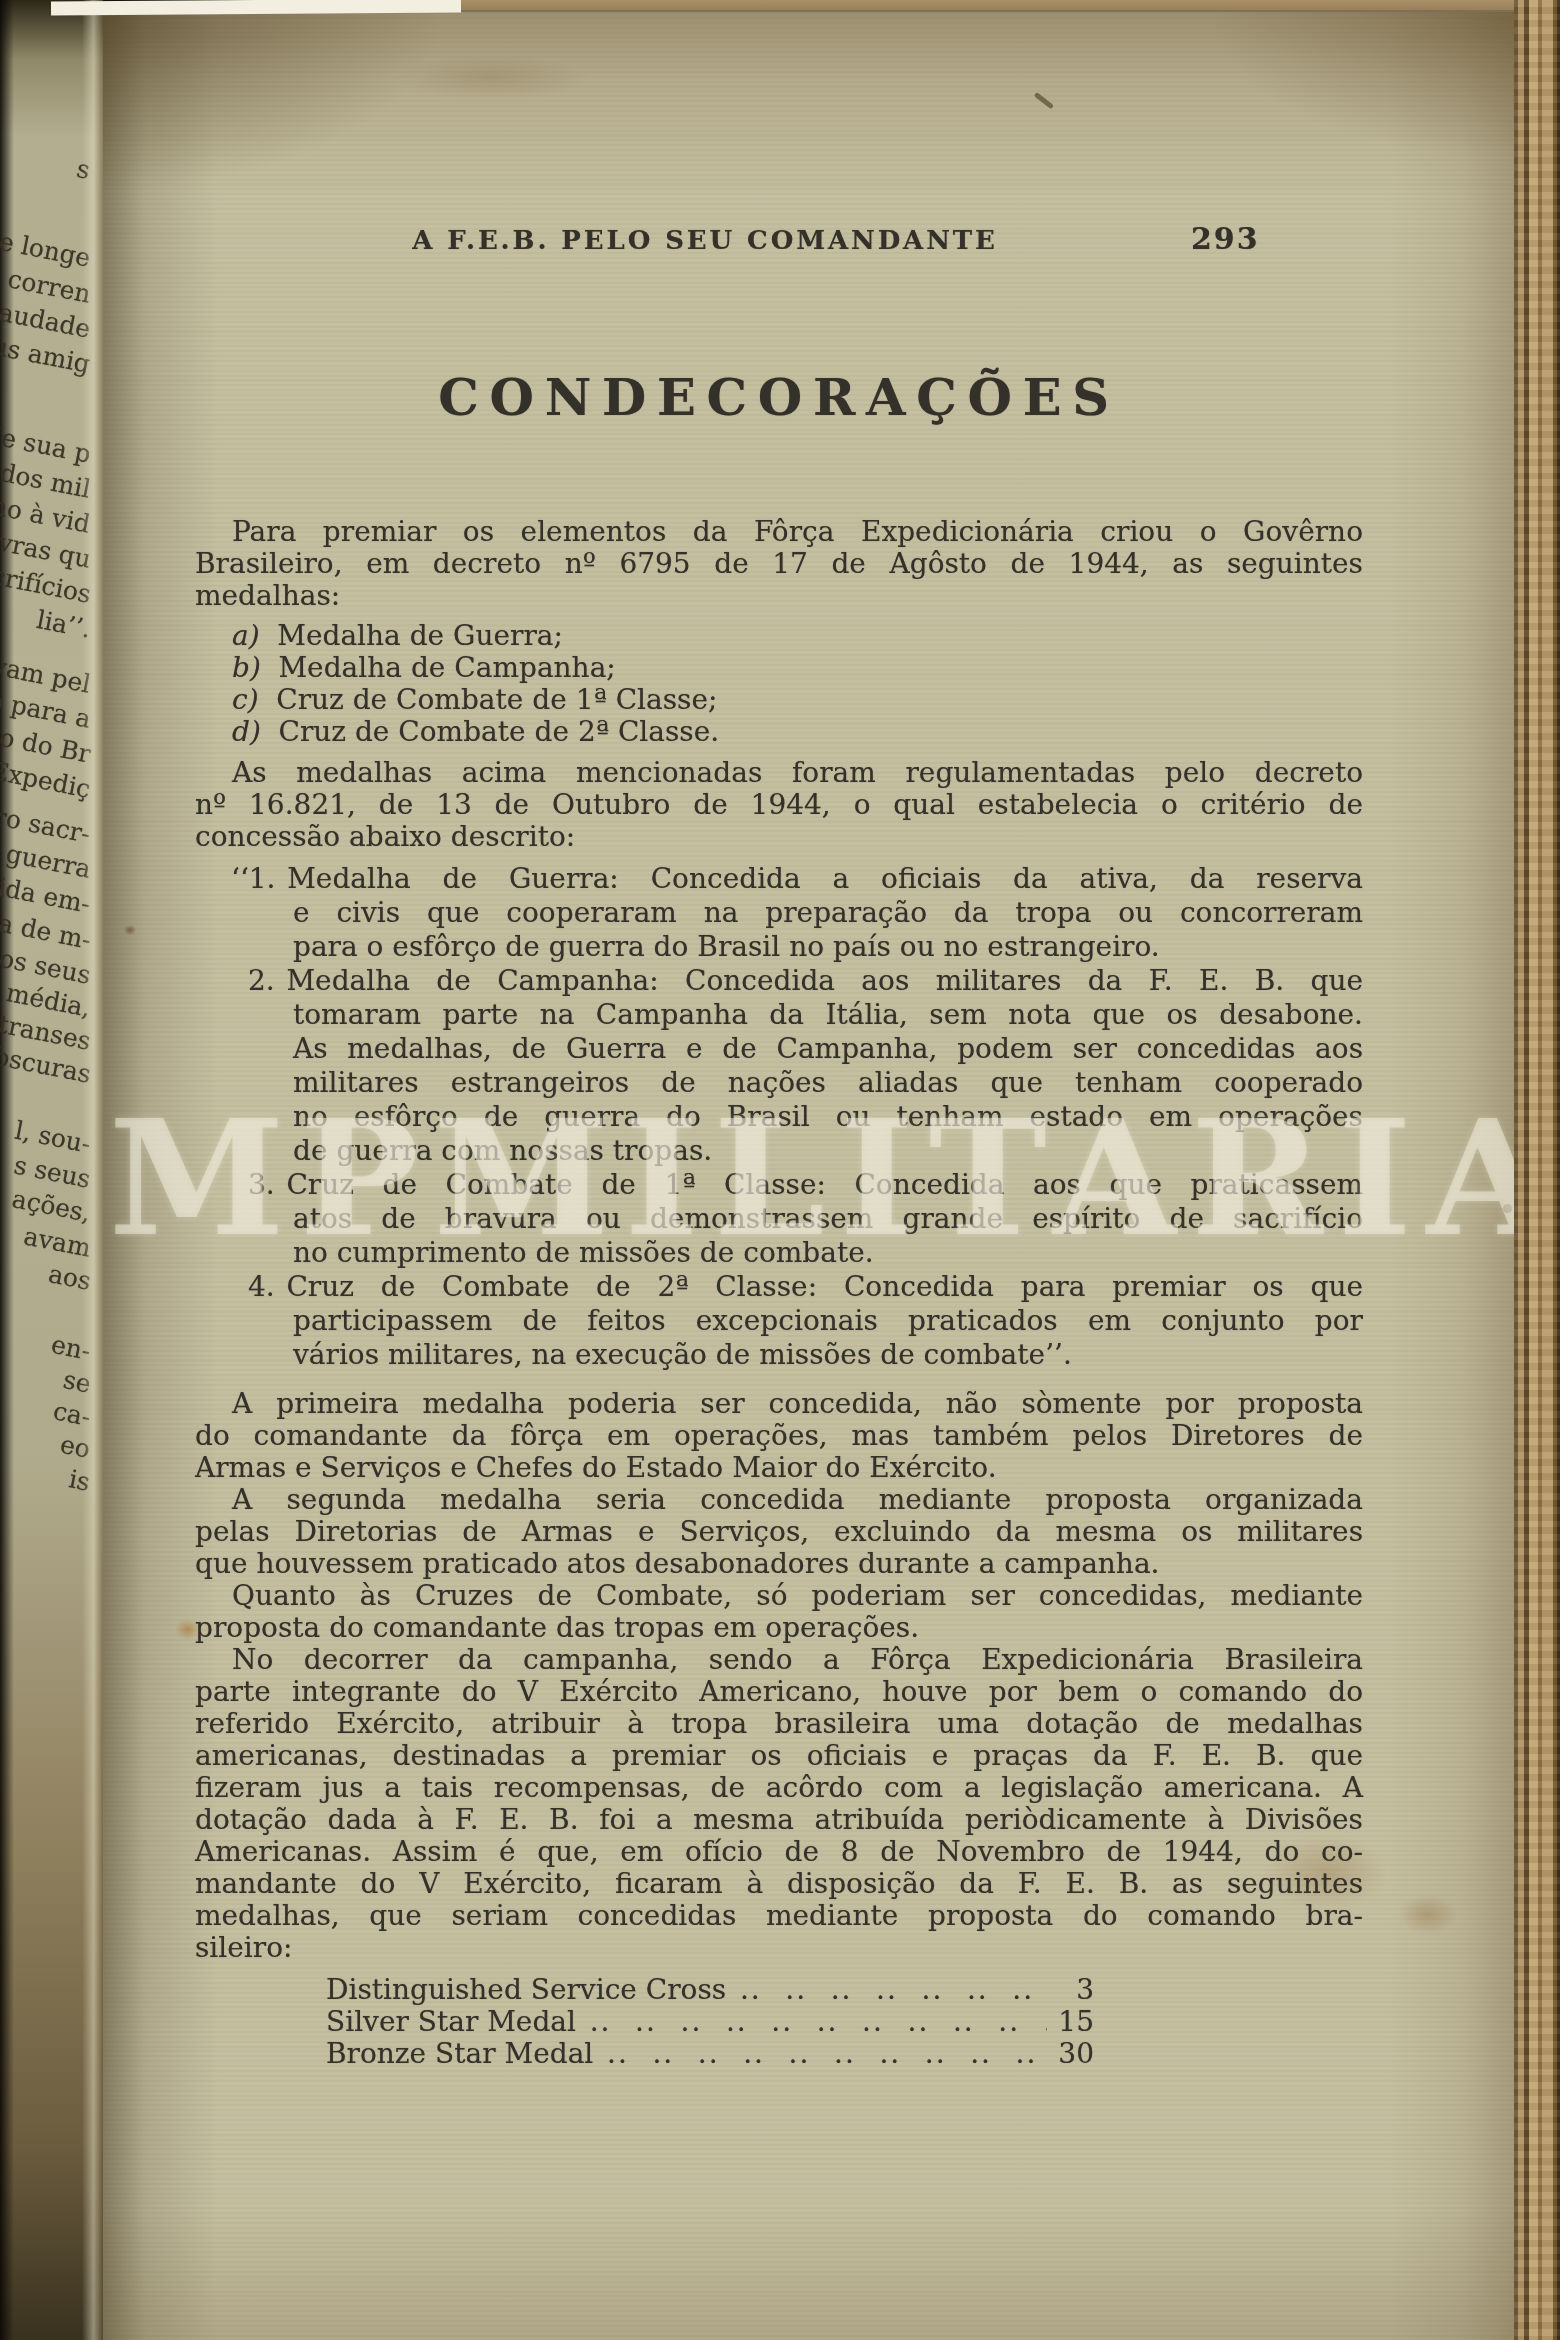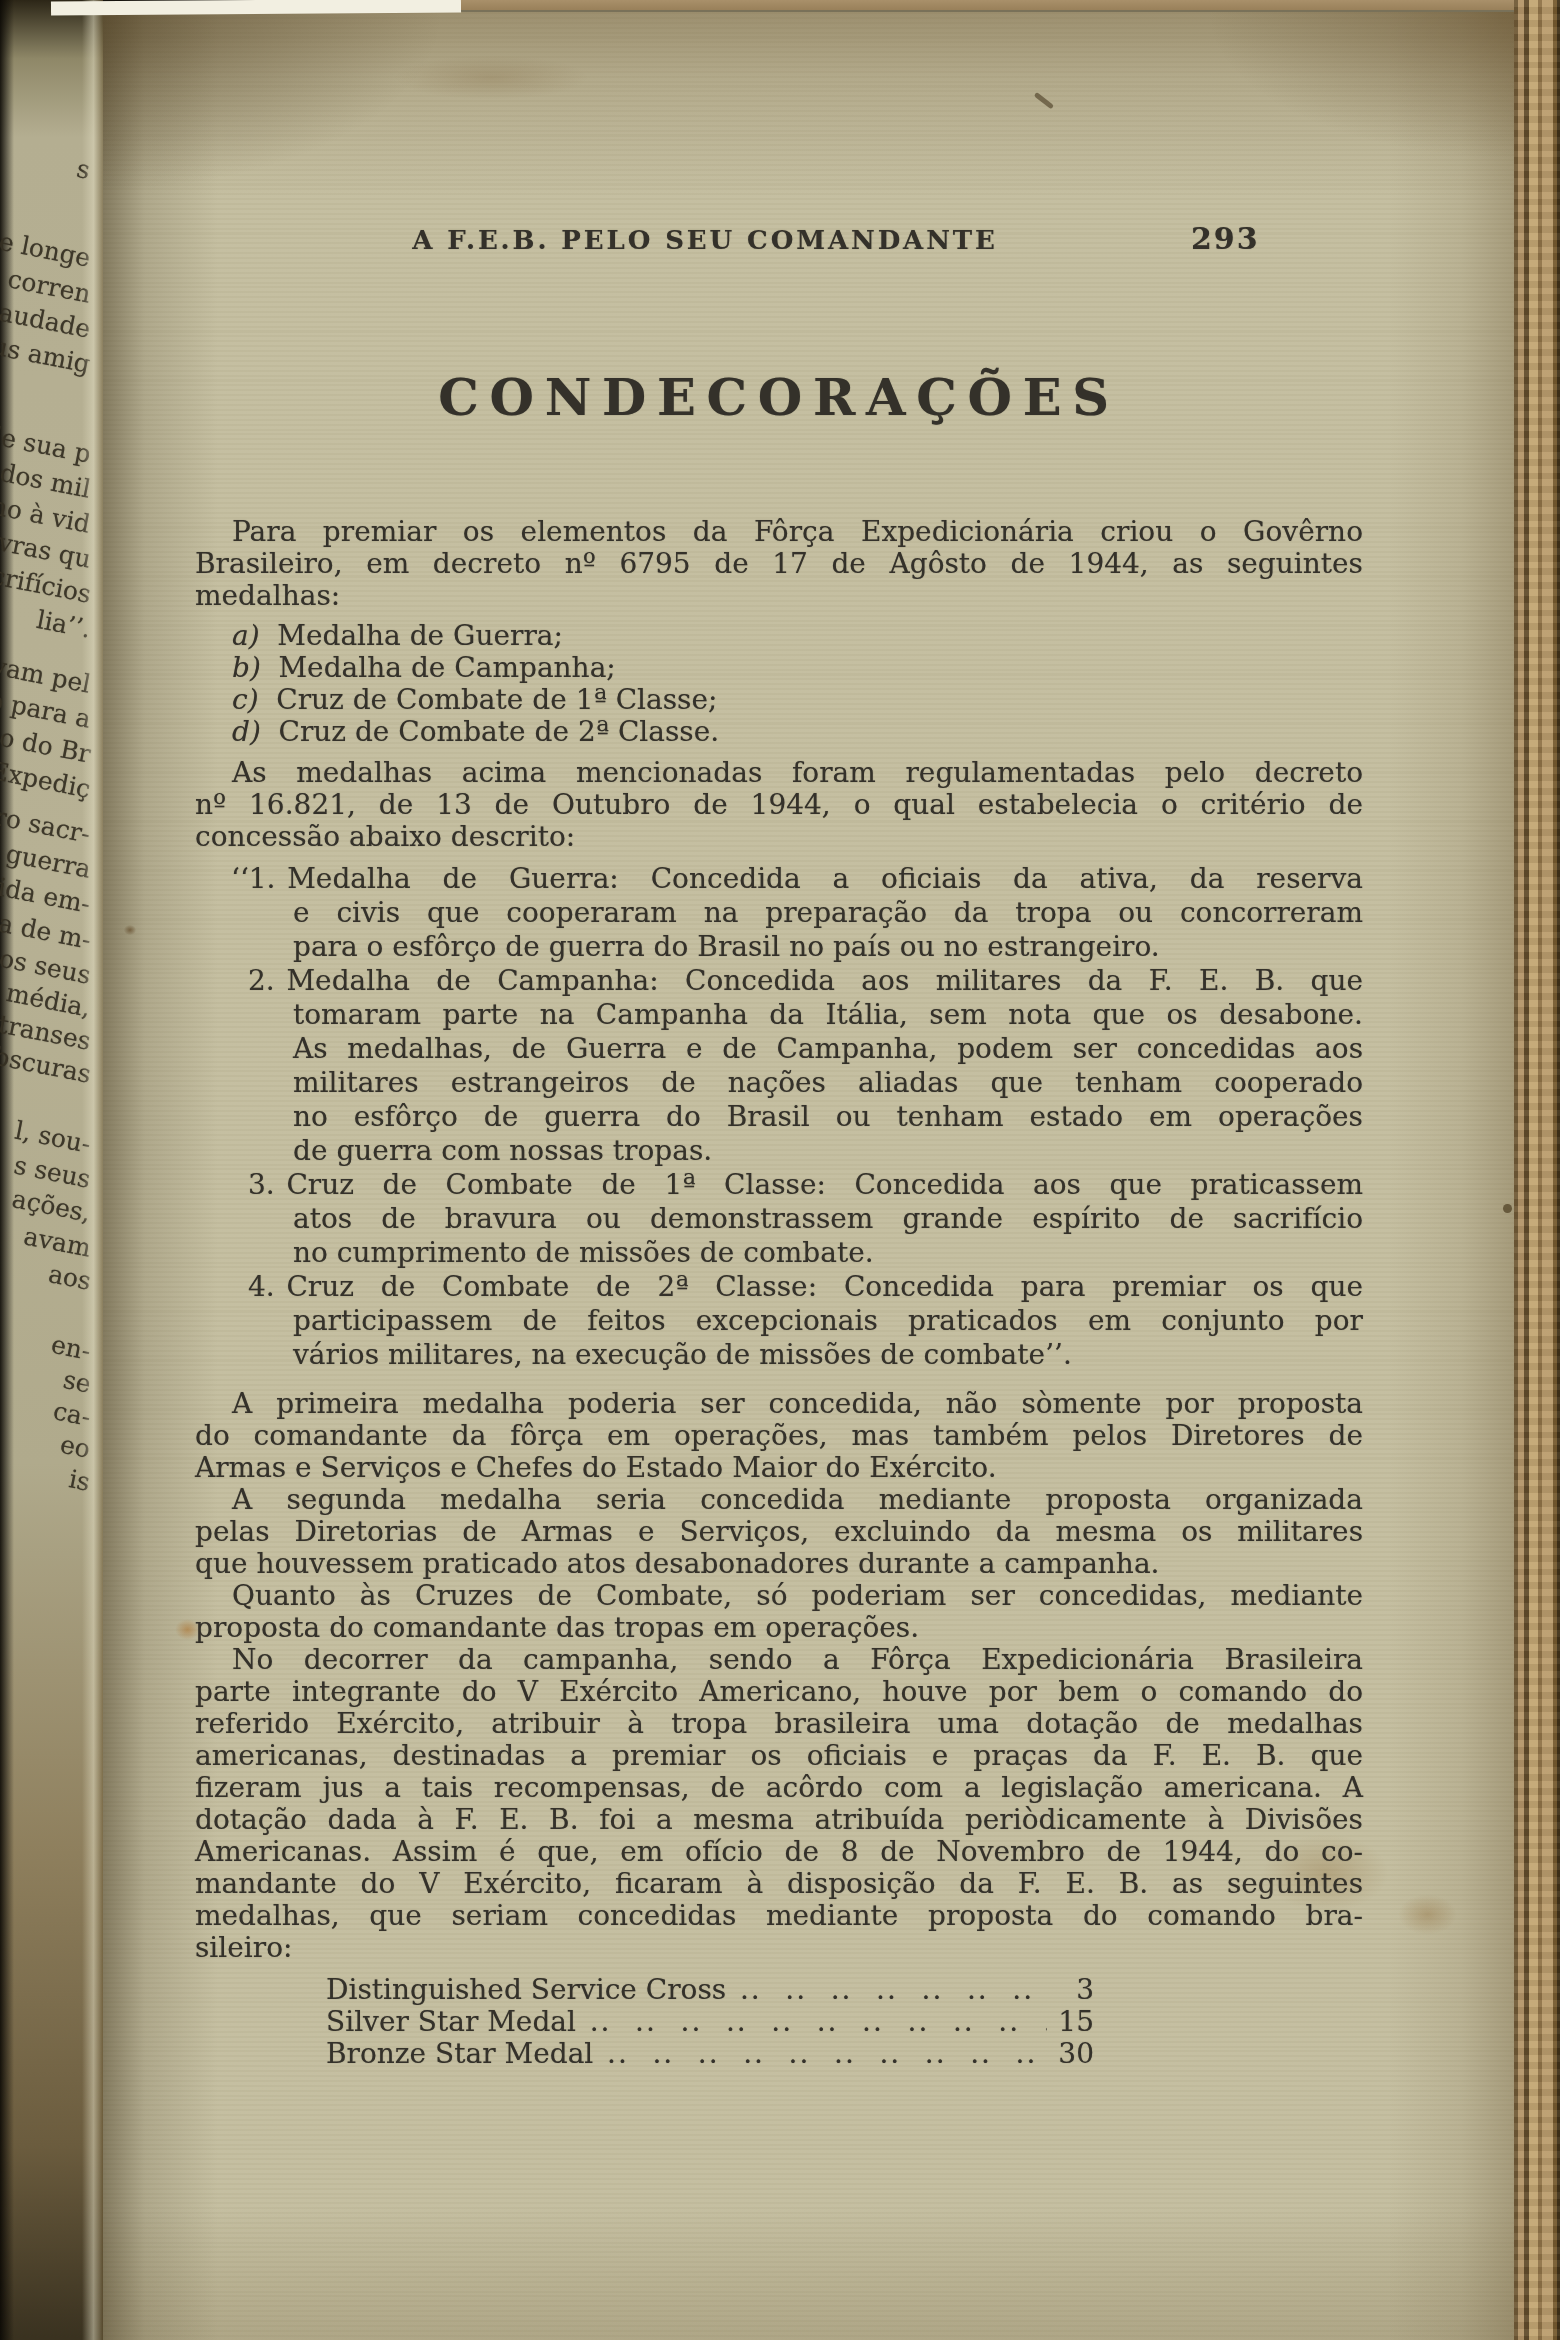"MPMILITARIA" div.watermark { html: none -> <div>MPMILITARIA</div> }
